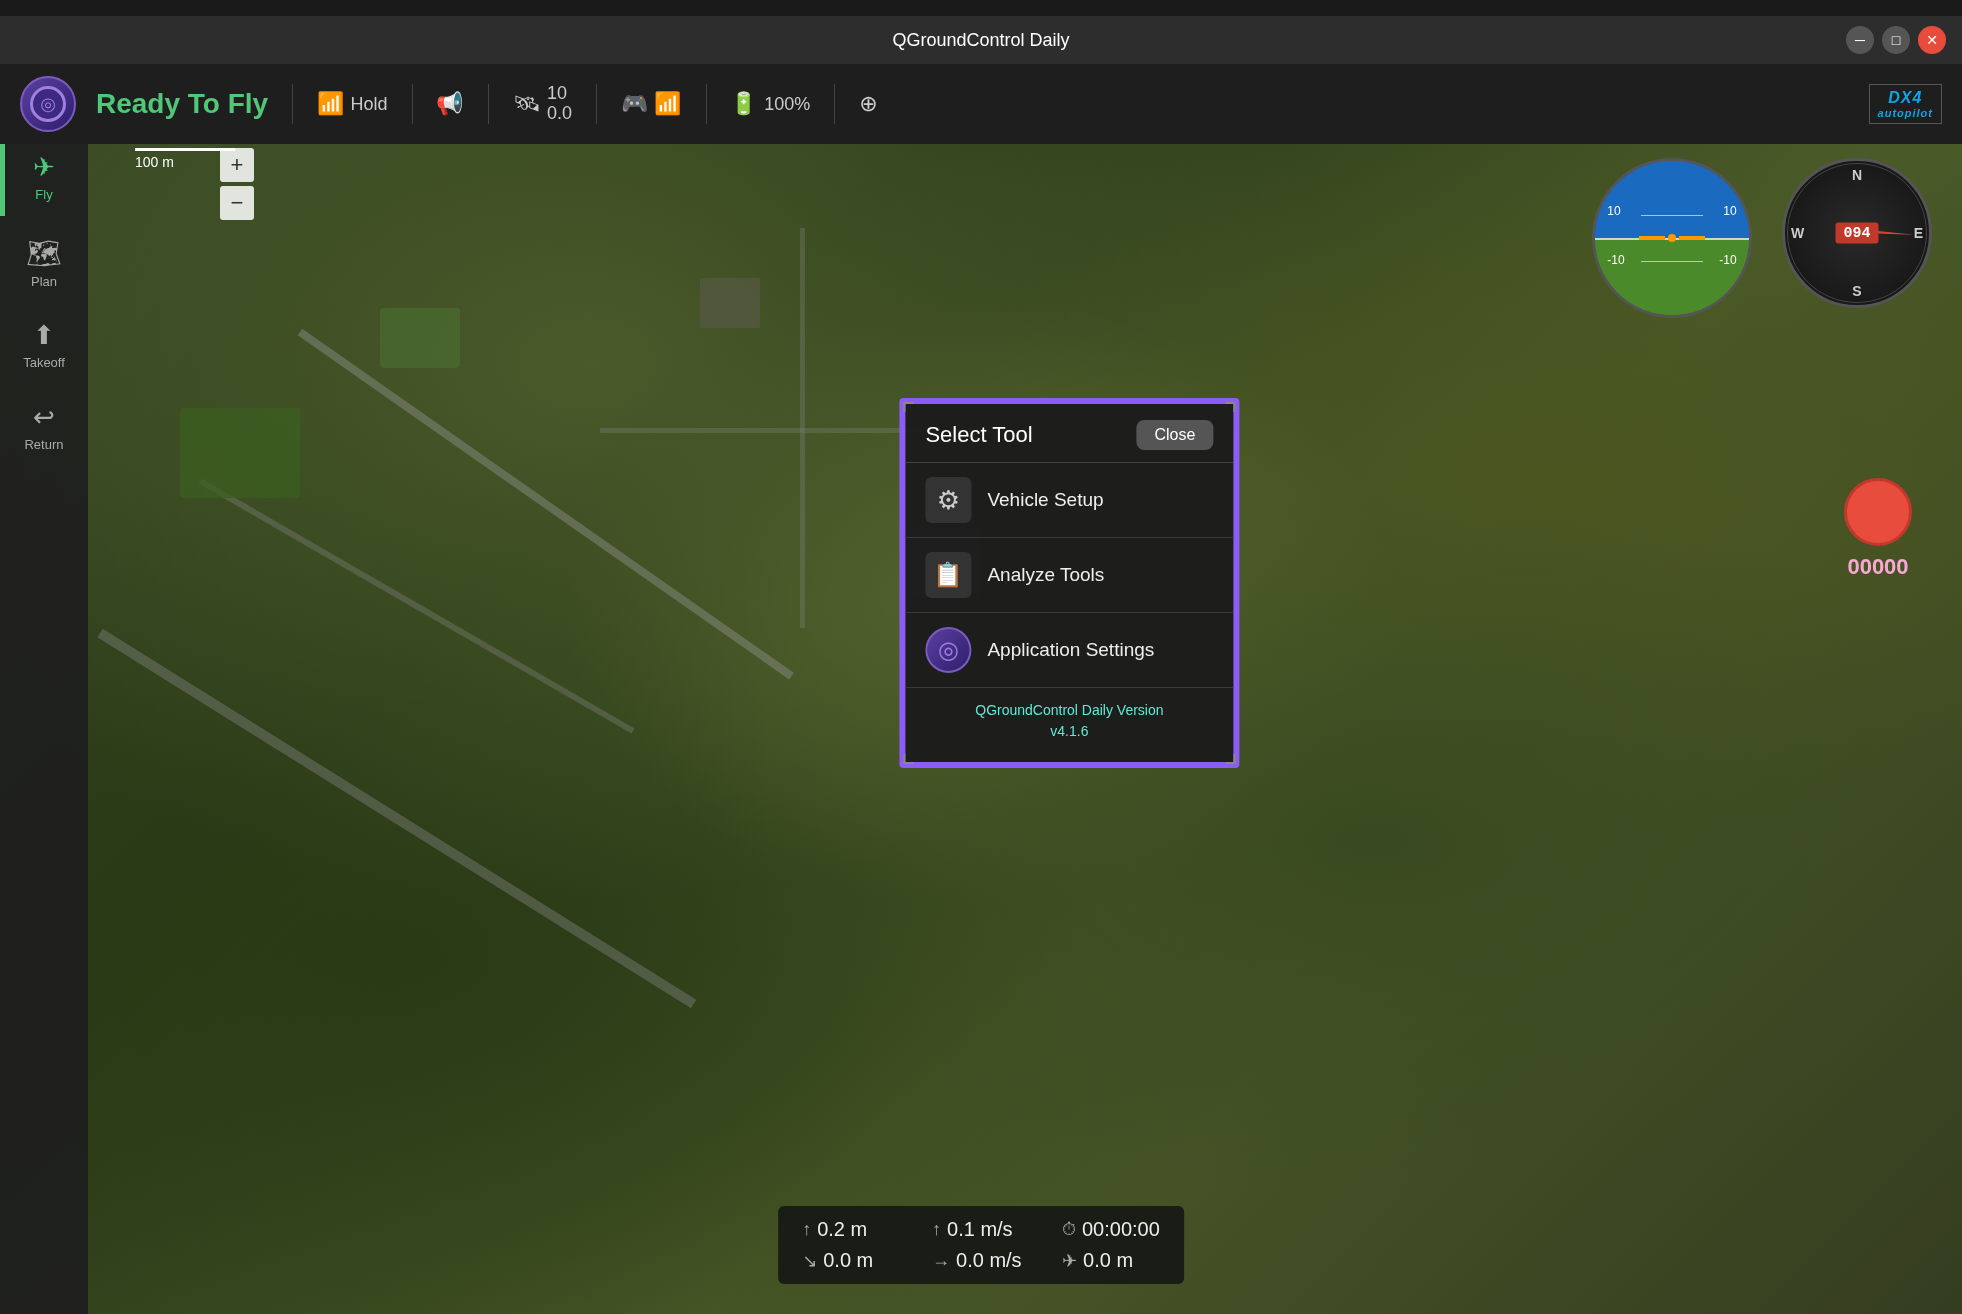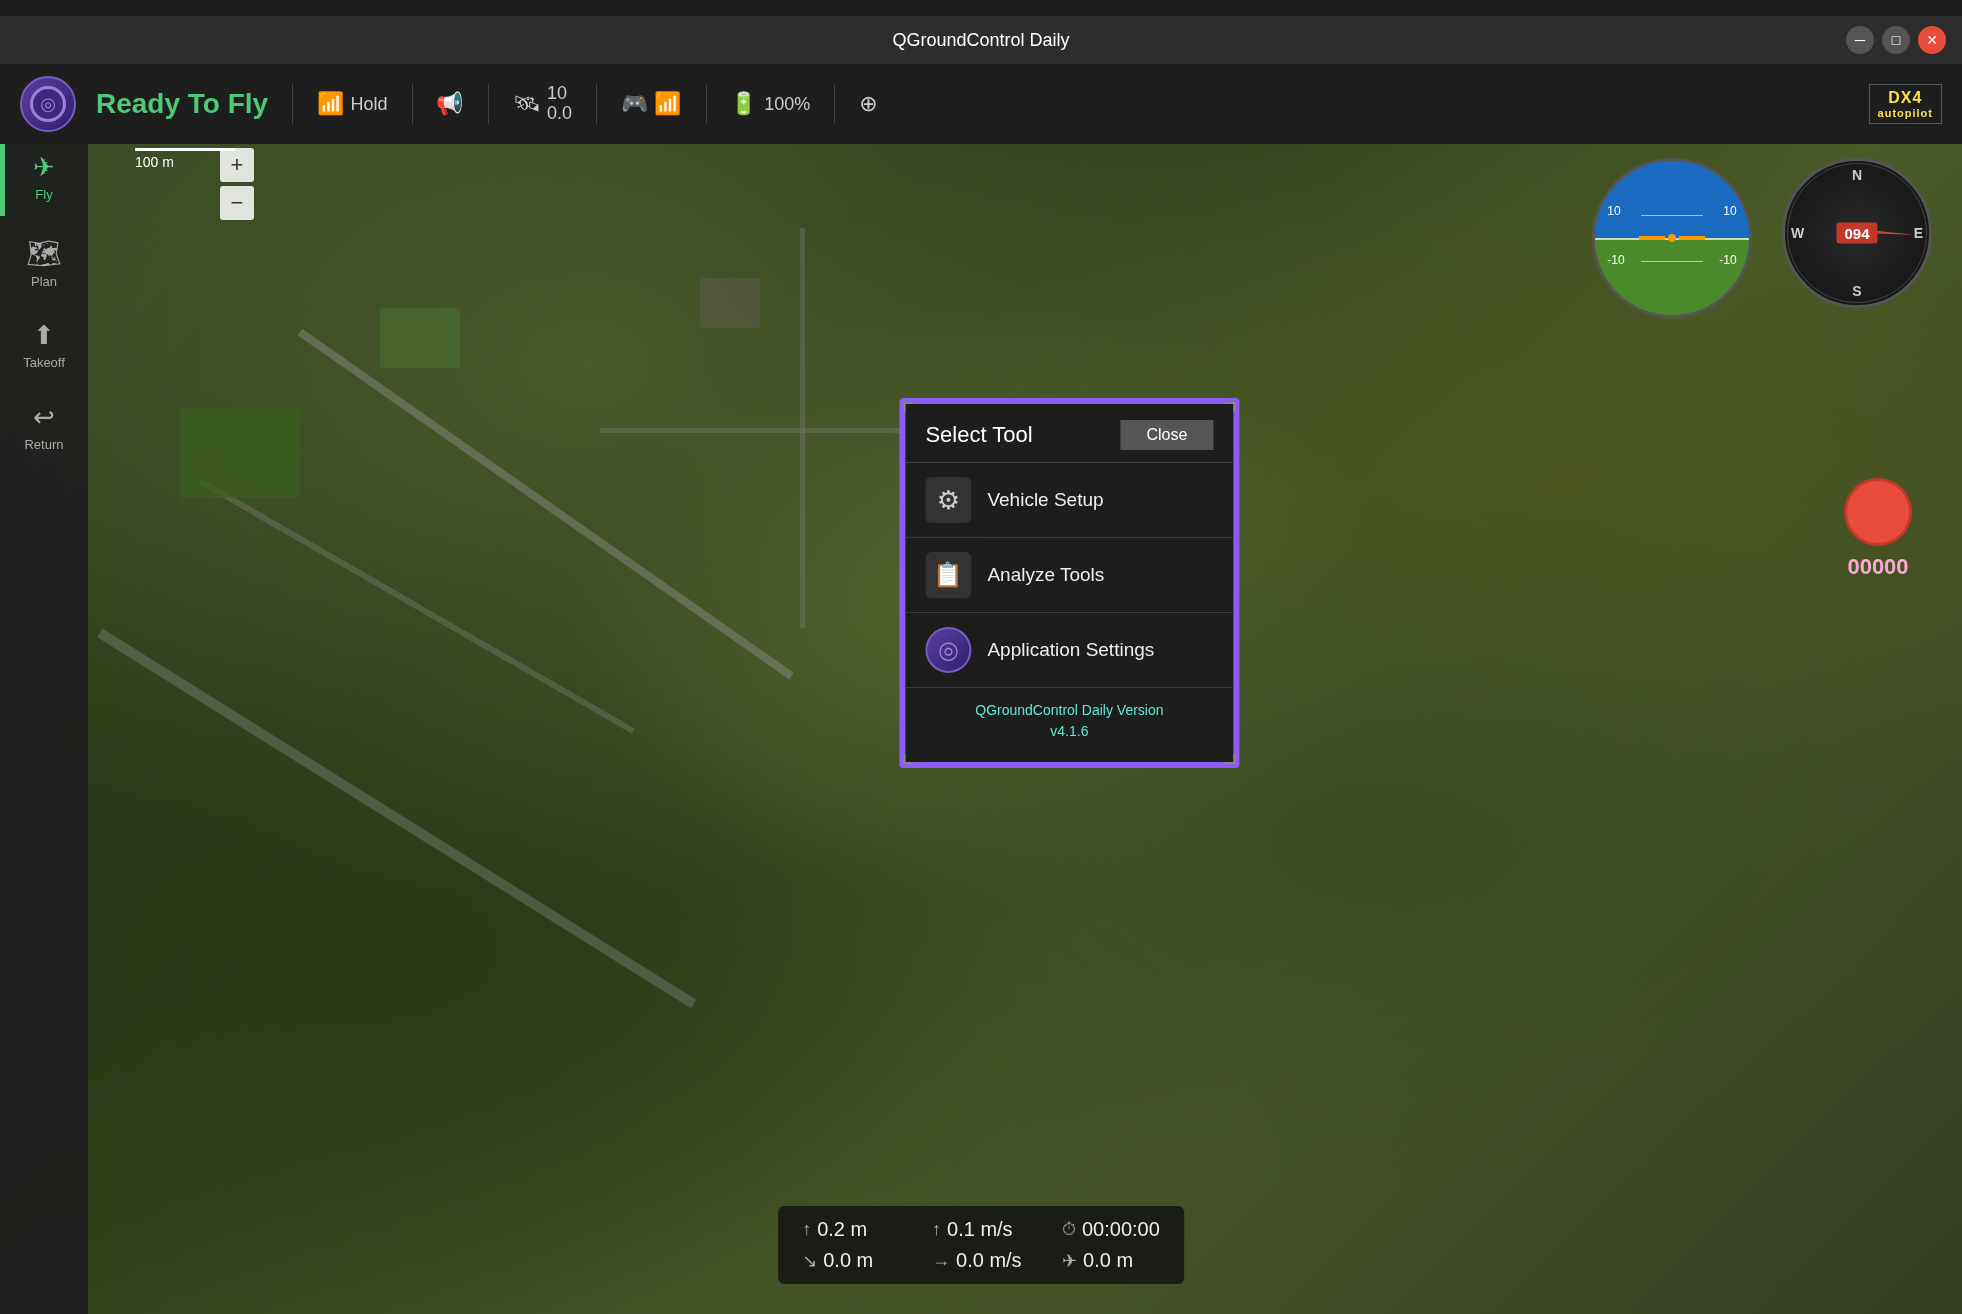"DX4" .px4-logo { color: #fde047 -> #0ea5e9; font-style: none -> italic }
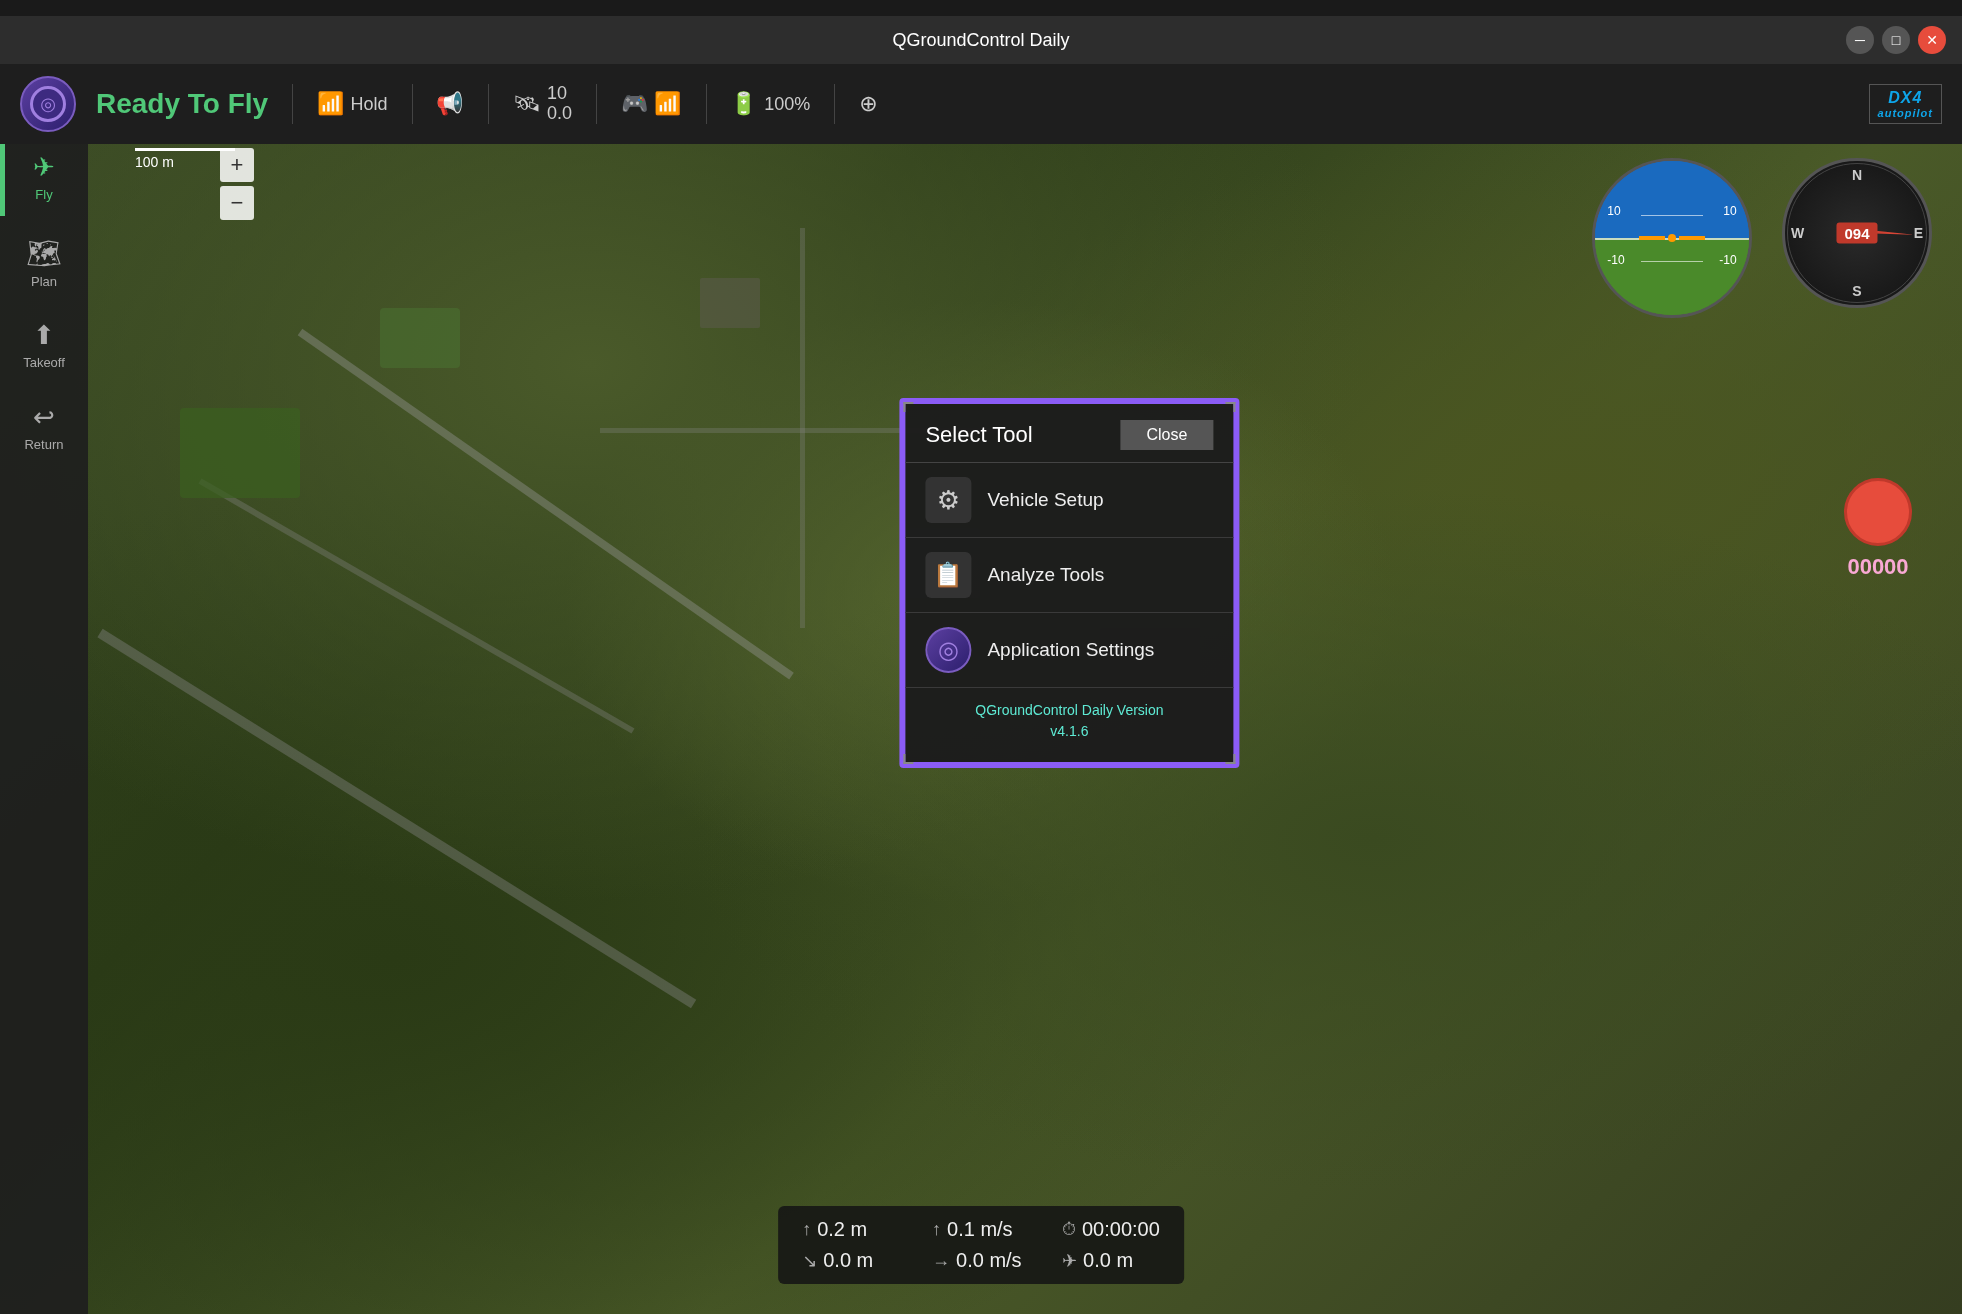"094" div { font-family: none -> Liberation Mono, monospace }
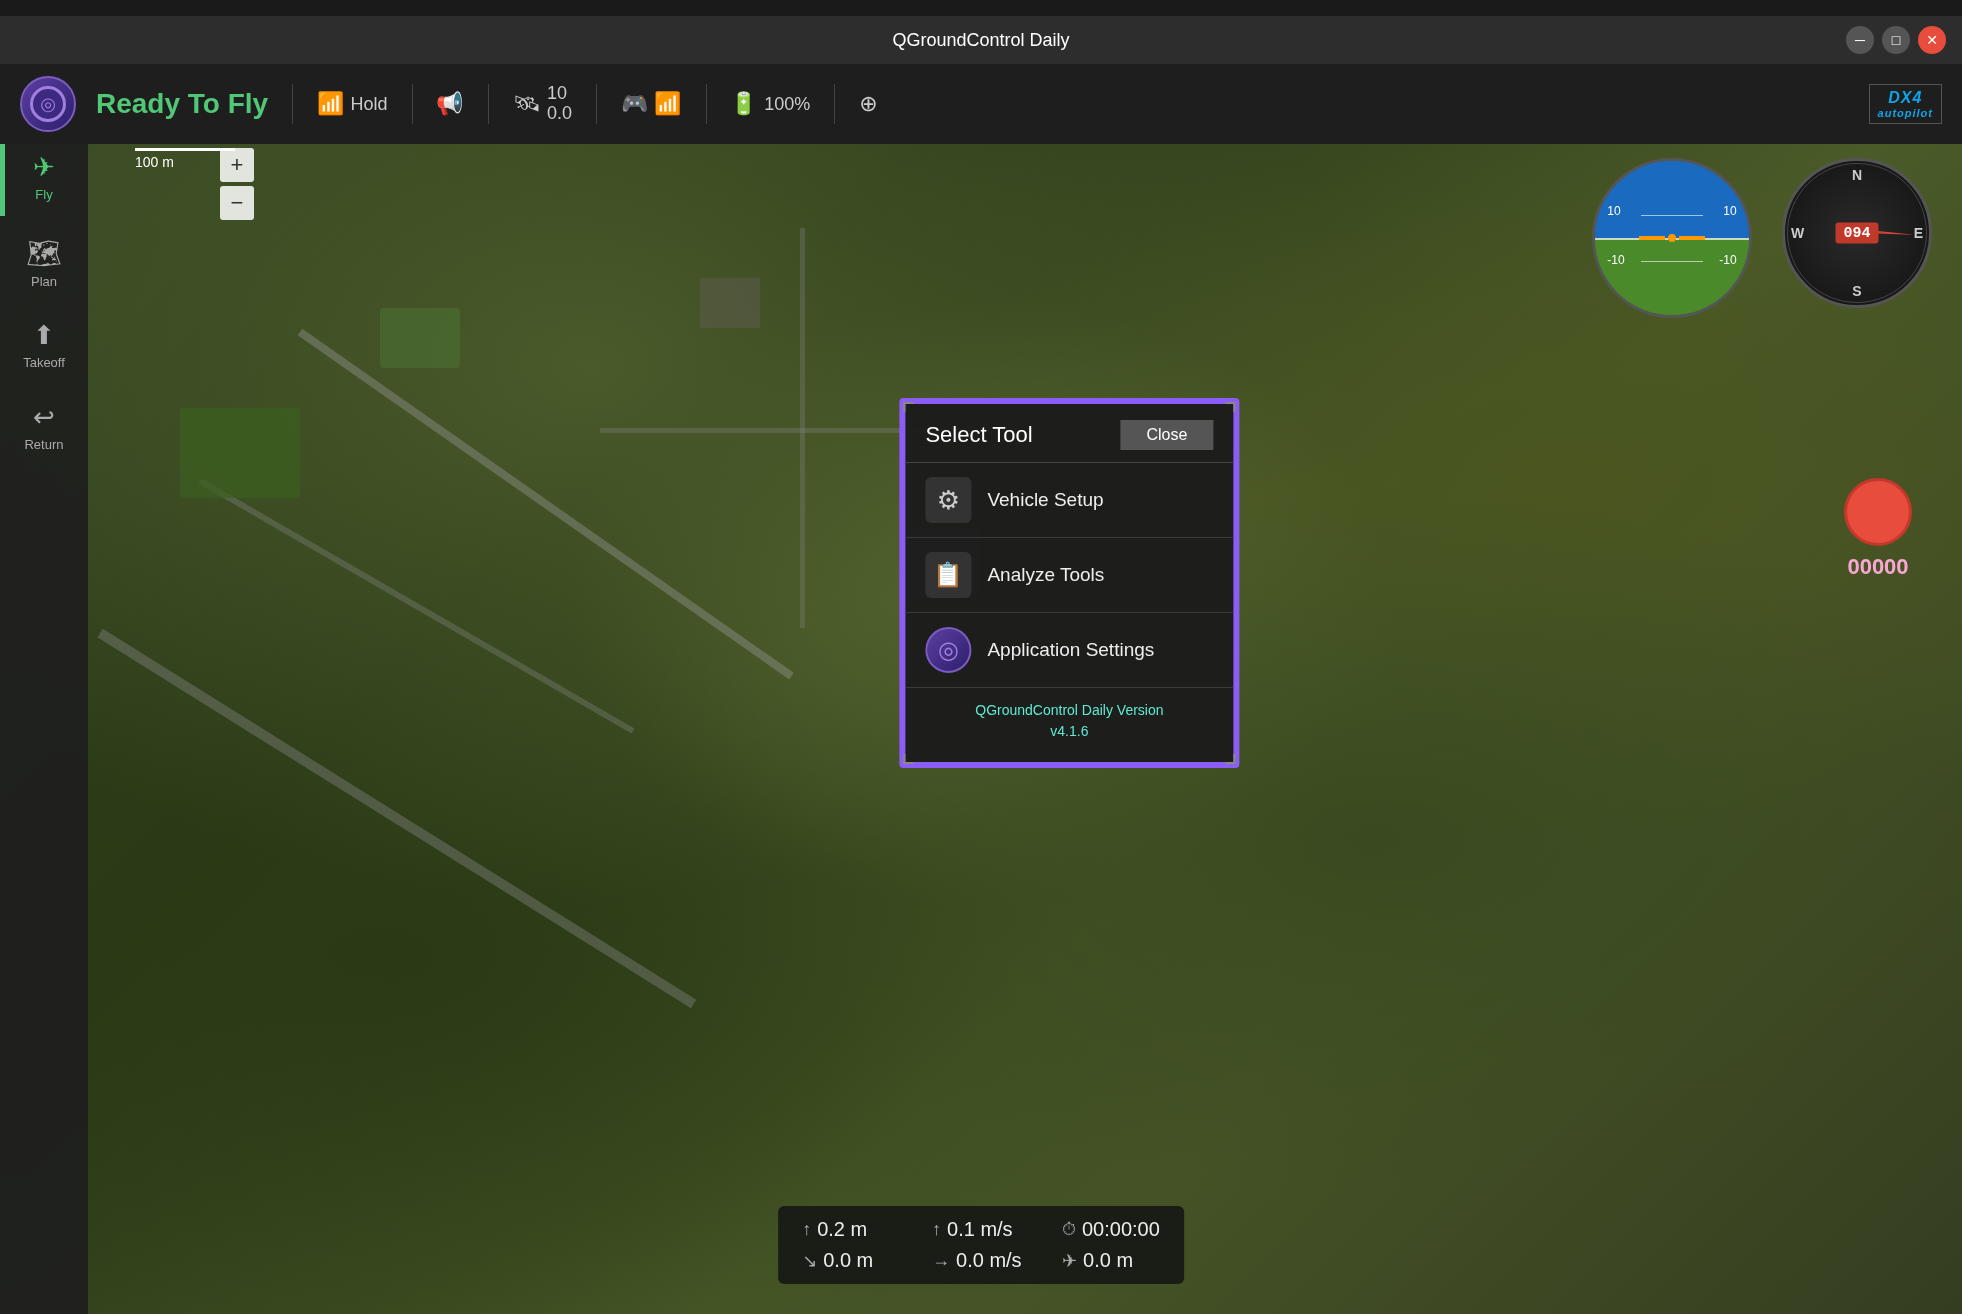"Close" .modal-close-btn { border-radius: 0 -> 8px; padding: 6px 26px -> 6px 18px }
